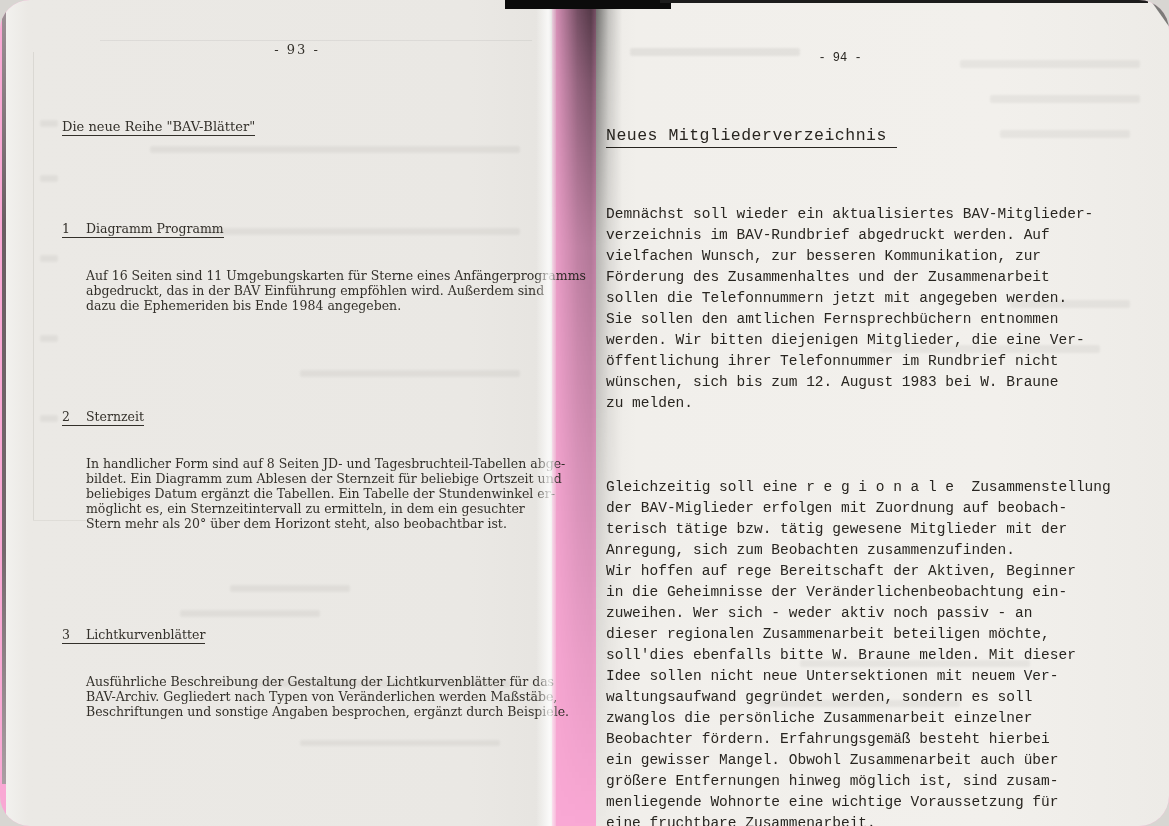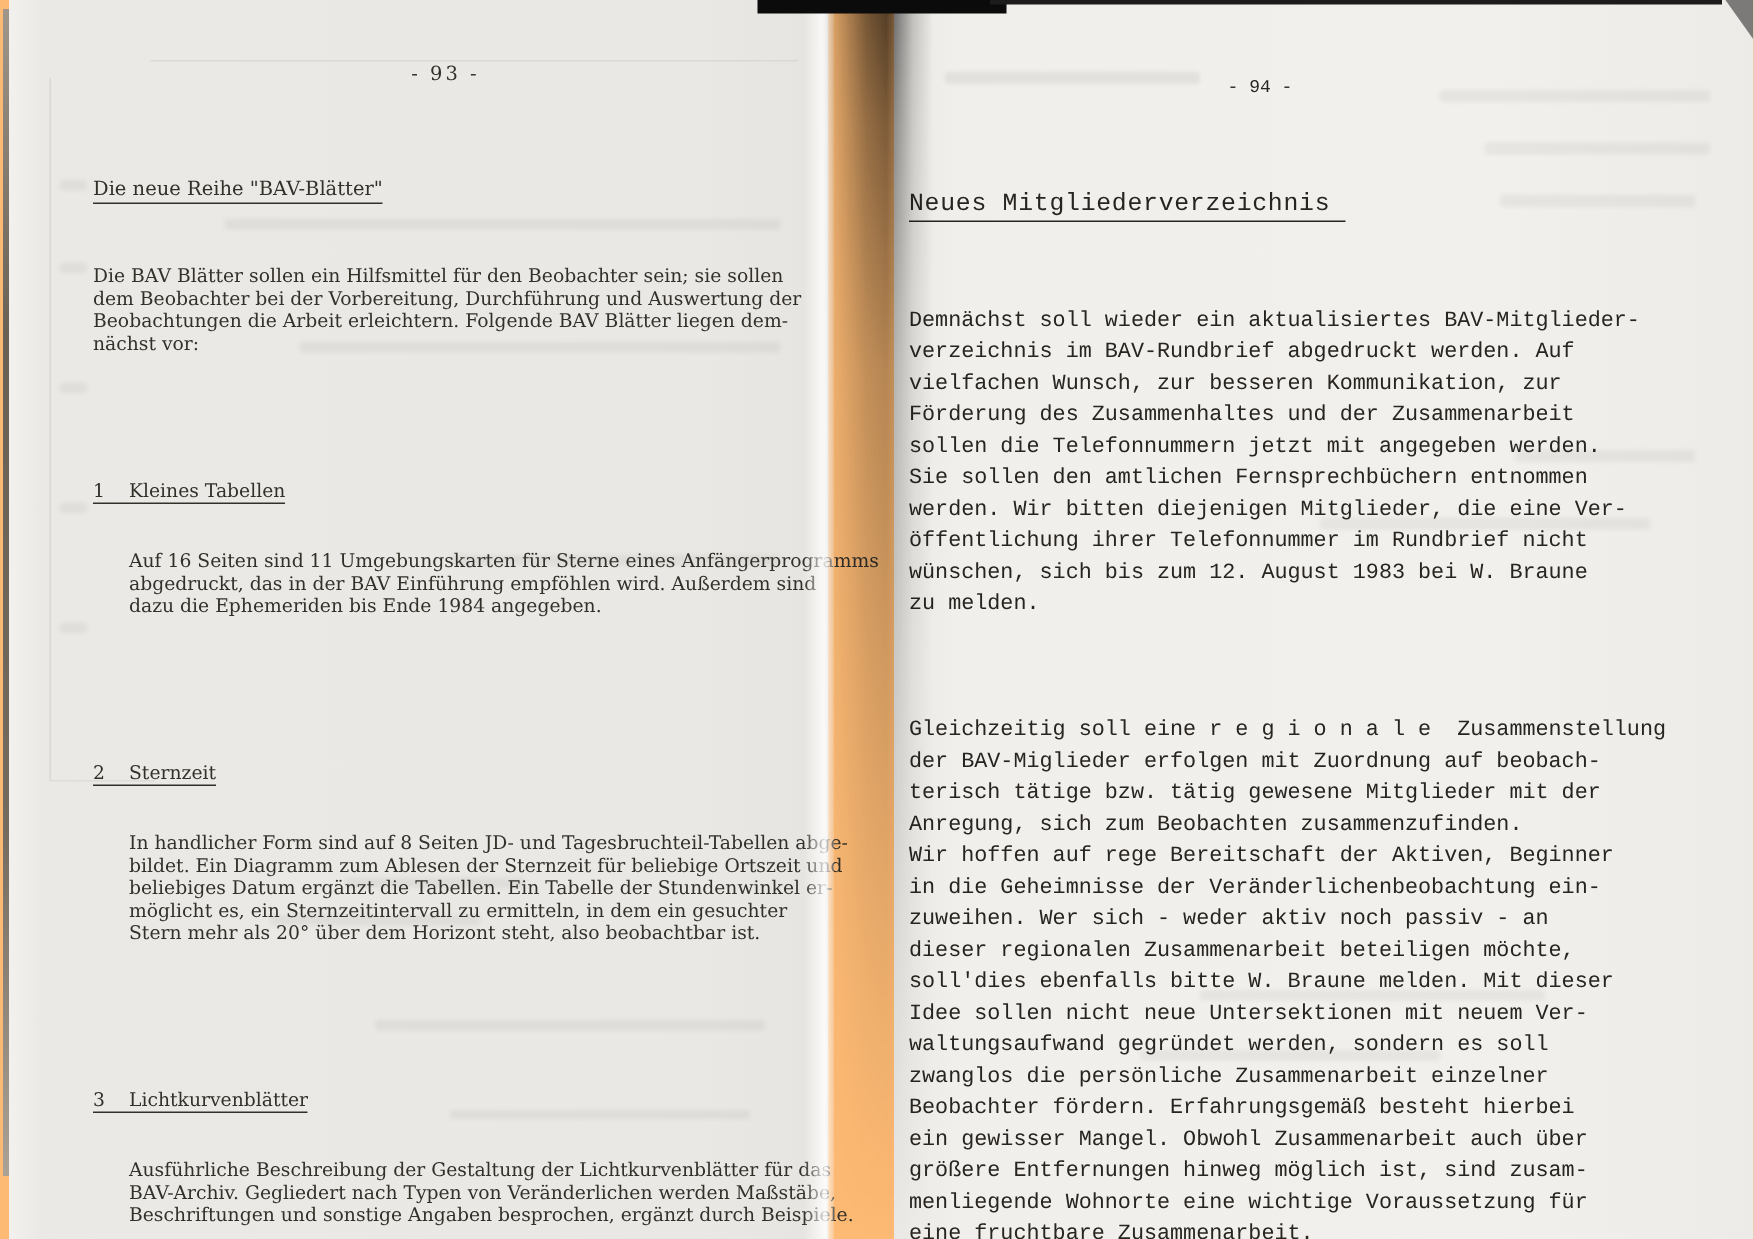"- 93 -" .scan { background: #fdba74 -> #f9a8d4; border-radius: none -> 30px }
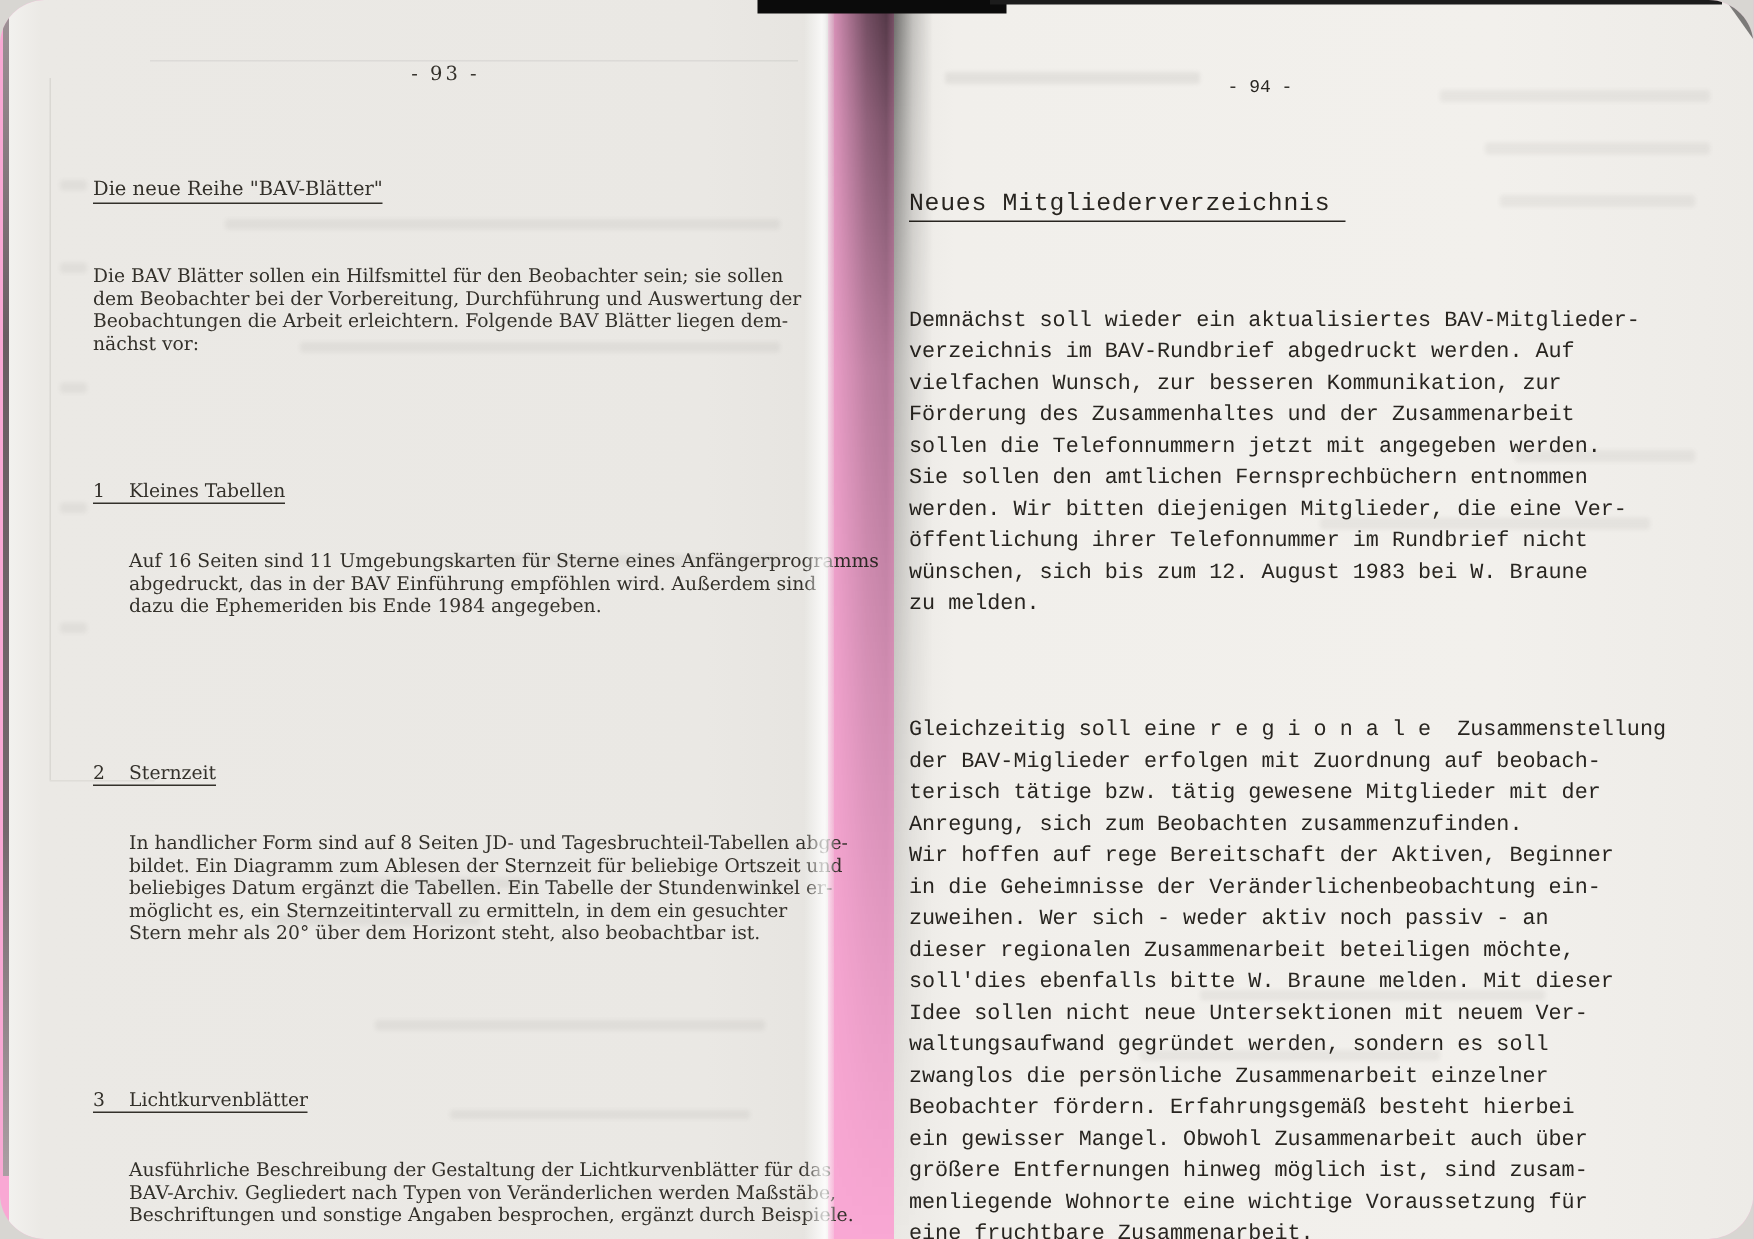"Die BAV Blätter sollen ein" div.lp-intro { html: <div>Die BAV Blätter sollen ein Hilfsmittel für den Beobachter sein; sie sollen dem Beobachter bei der Vorbereitung, Durchführung und Auswertung der Beobachtungen die Arbeit erleichtern. Folgende BAV Blätter liegen dem- nächst vor:</div> -> none }
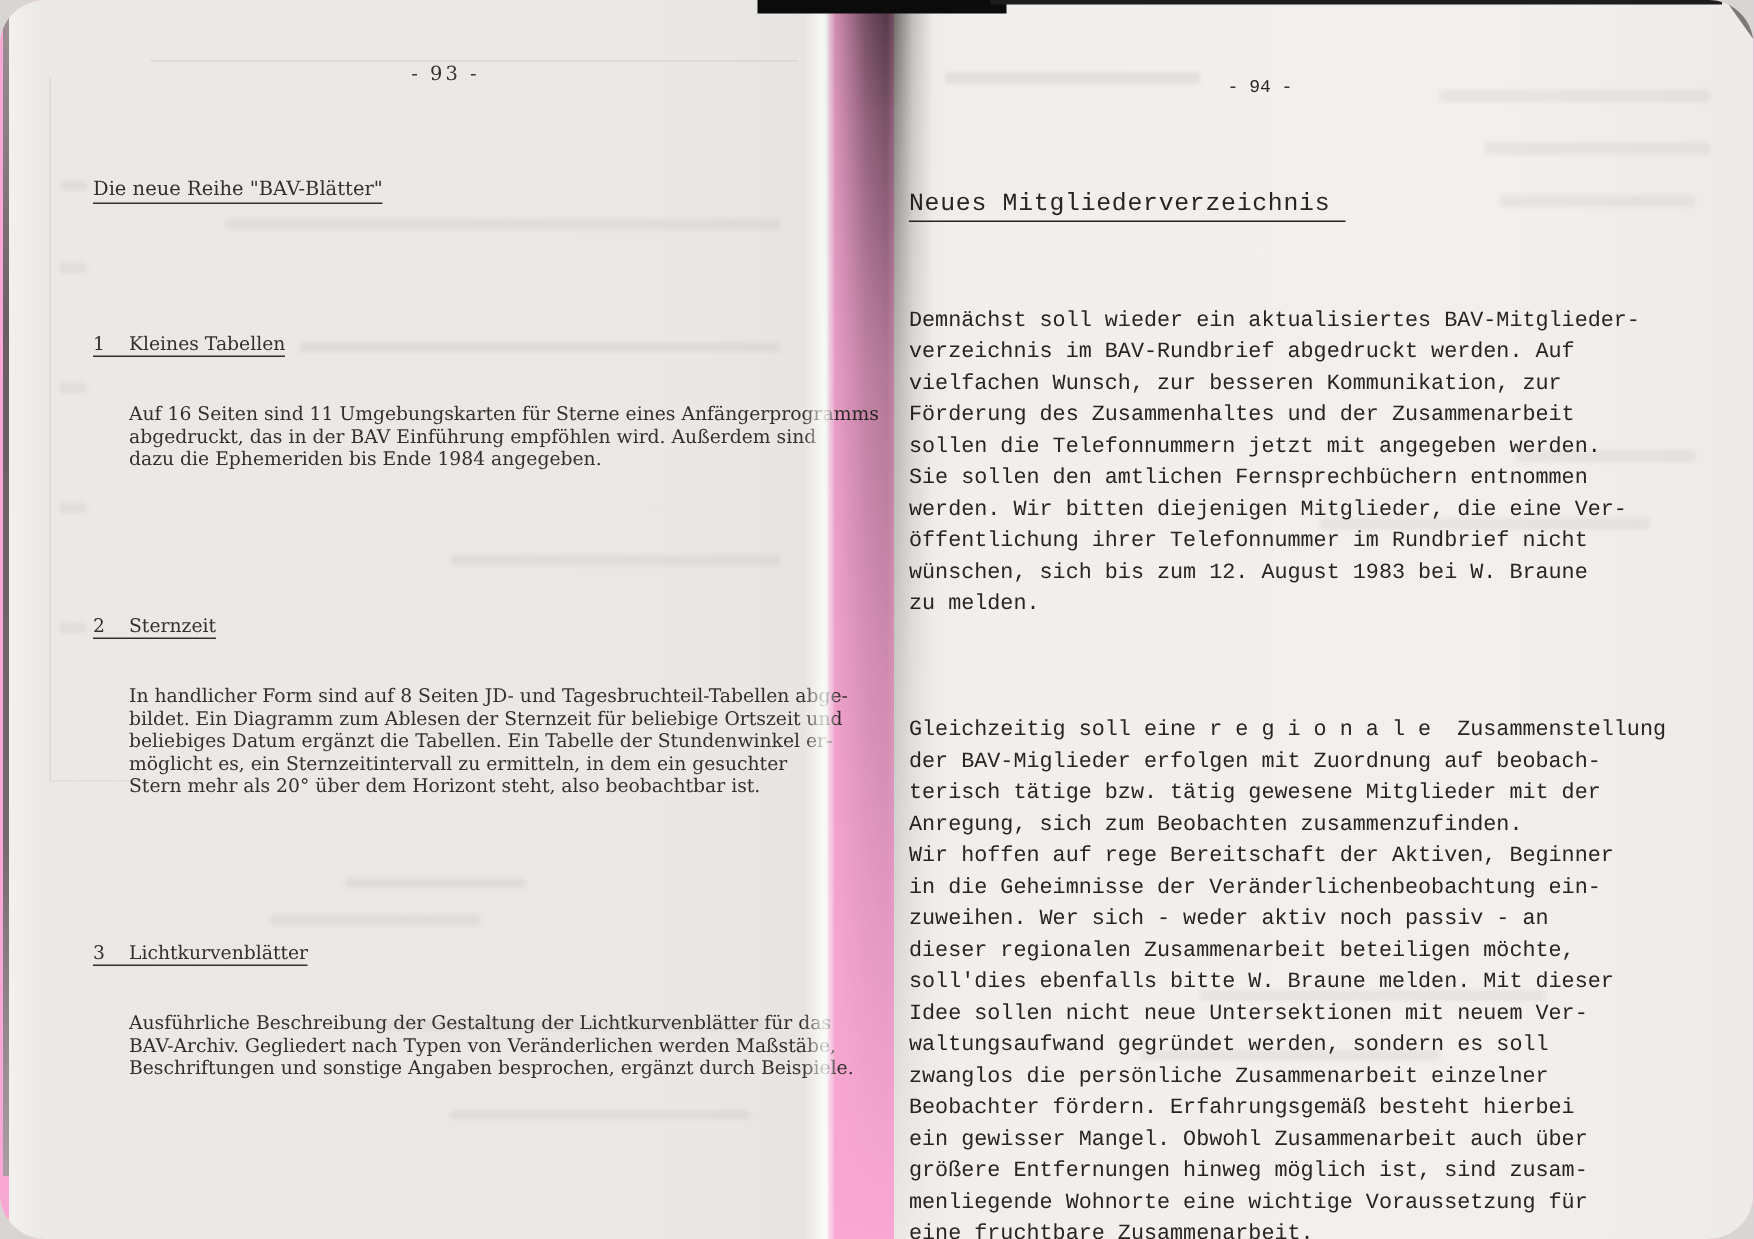"Kleines Tabellen" span { text: Kleines Tabellen -> Diagramm Programm }
